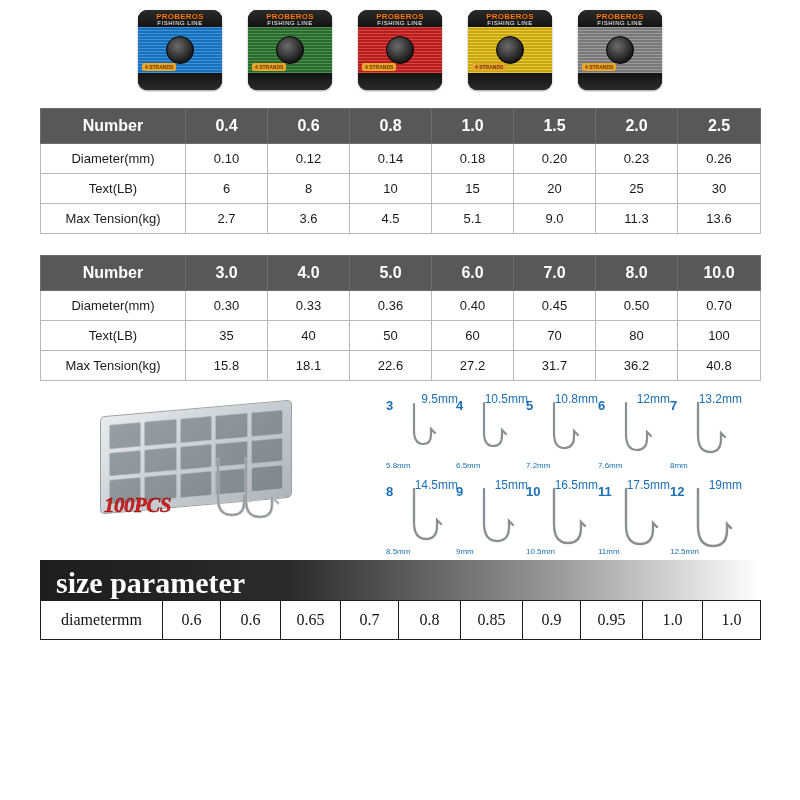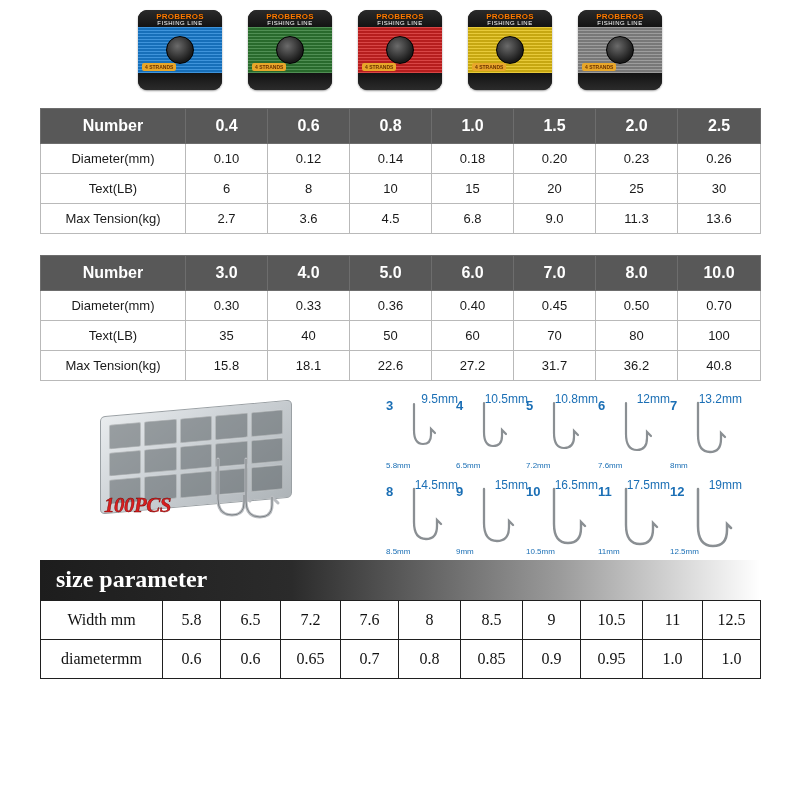"6.8" td { text: 6.8 -> 5.1 }
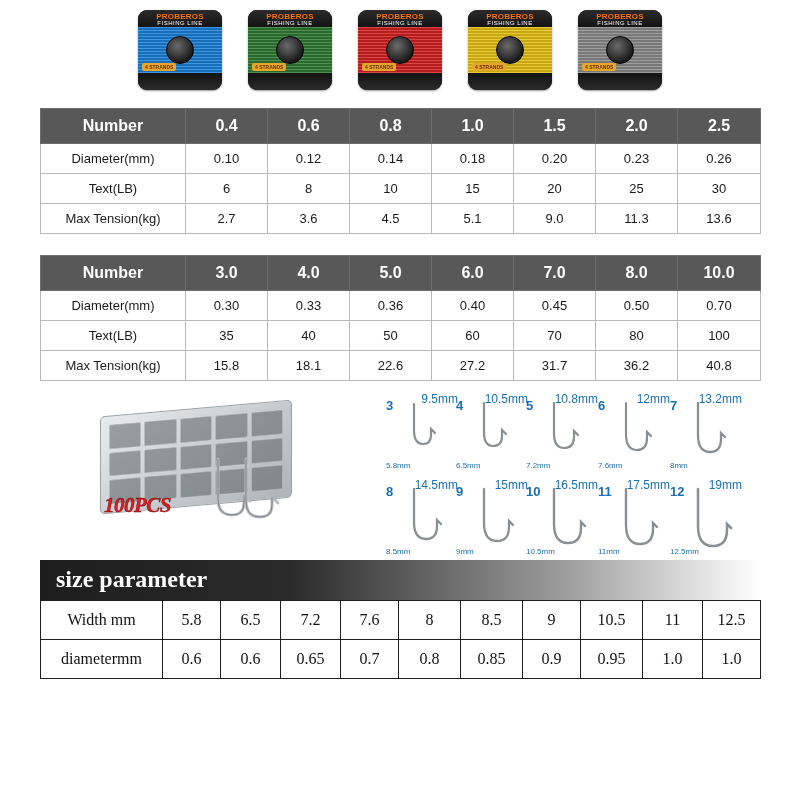"size parameter" .size-banner .txt { font-size: 24px -> 30px }
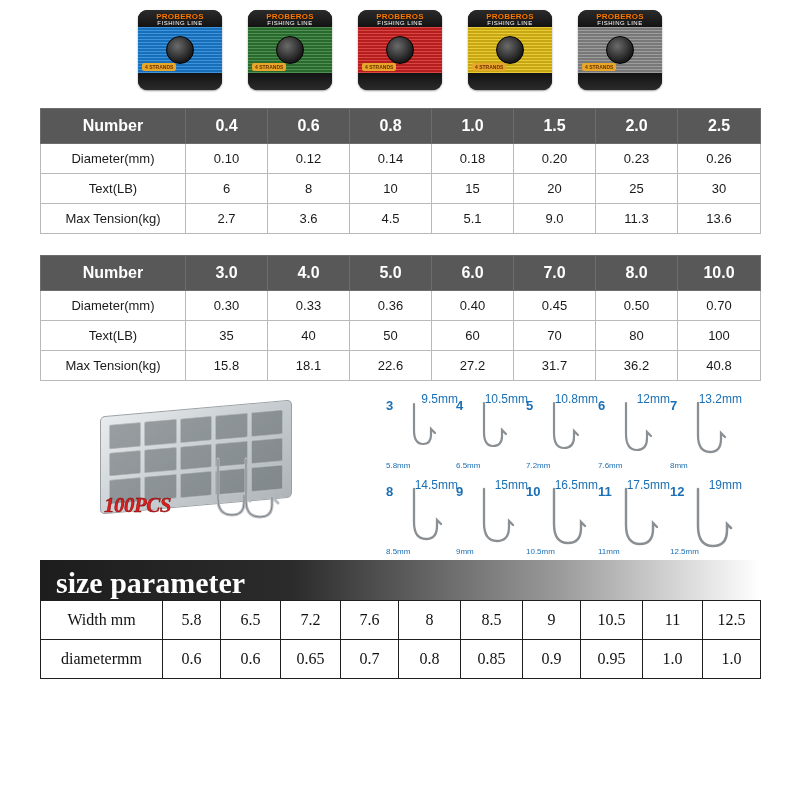"Width mm" tr { html: <tr> <td>Width mm</td> <td>5.8</td> <td>6.5</td> <td>7.2</td> <td>7.6</td> <td>8</td> <td>8.5</td> <td>9</td> <td>10.5</td> <td>11</td> <td>12.5</td> </tr> -> none }
